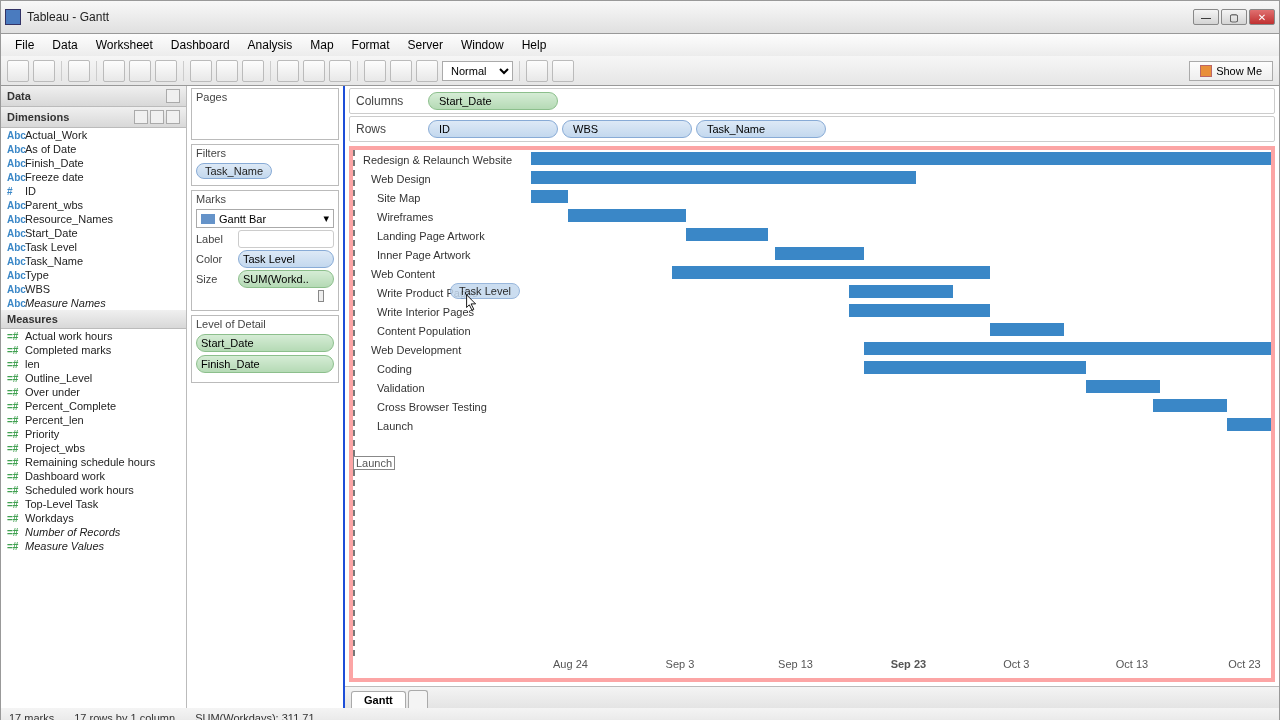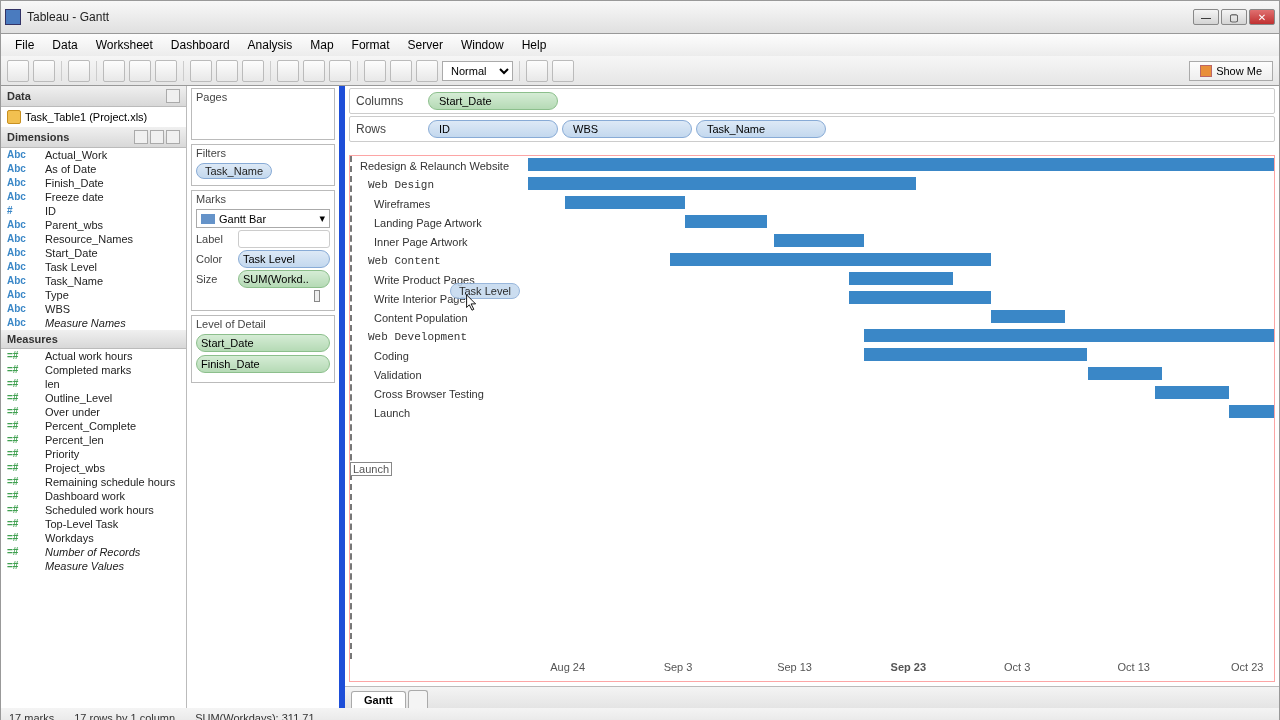"Pages" .midpane { border-right: 6px solid #1d4ed8 -> 2px solid #1d4ed8 }
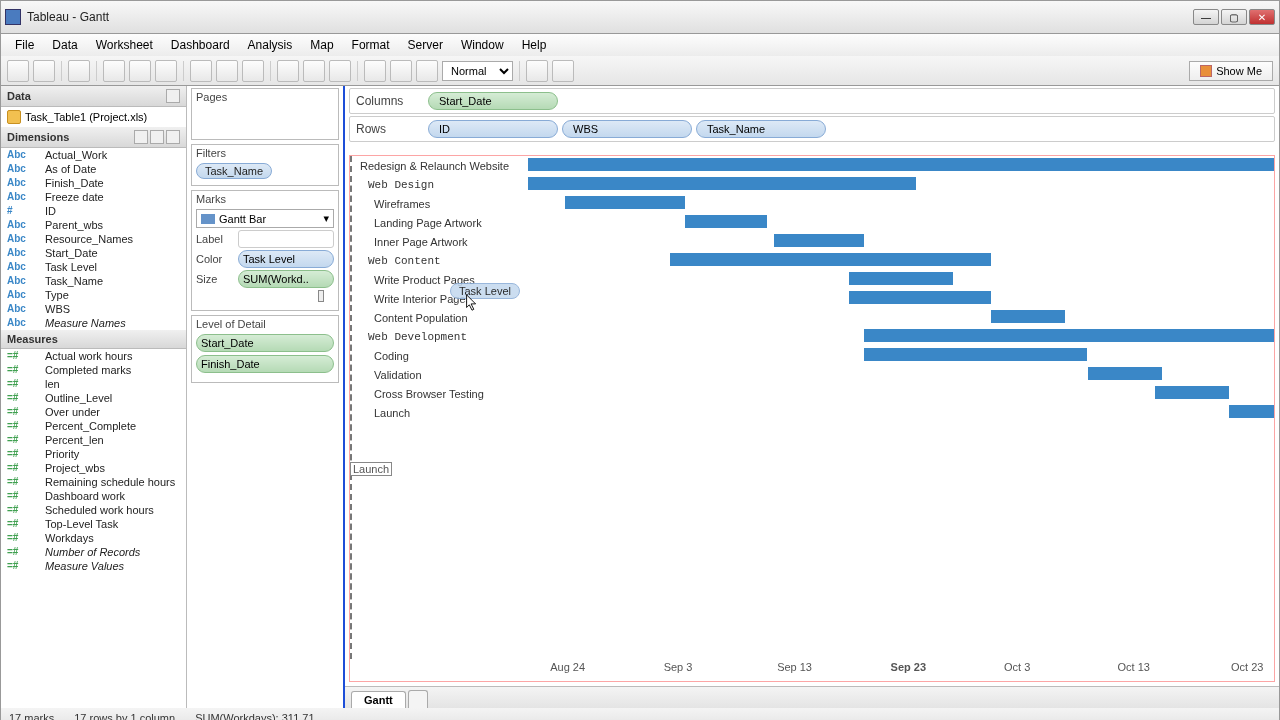"Task_Table1 (Project.xls)" div.datasource { html: <div> <div></div> <span>Task_Table1 (Project.xls)</span> </div> -> none }
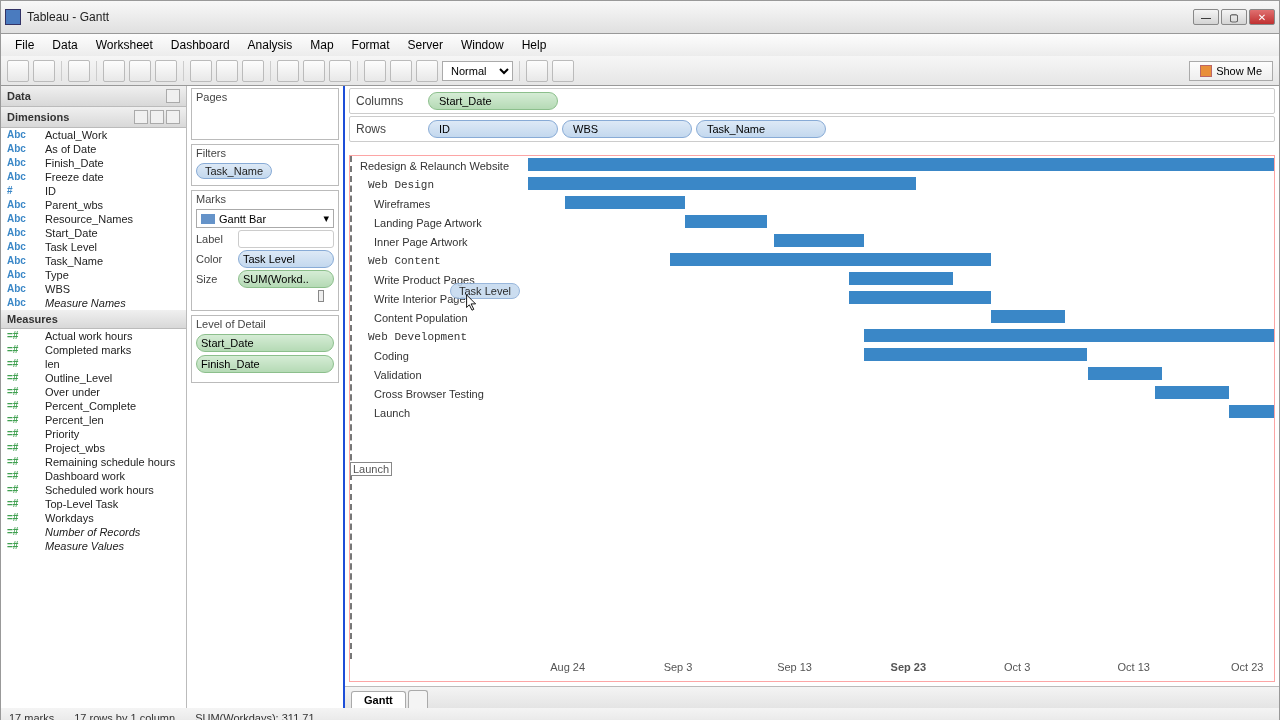"Abc" .field { align-items: none -> center; gap: 20px -> 0 }
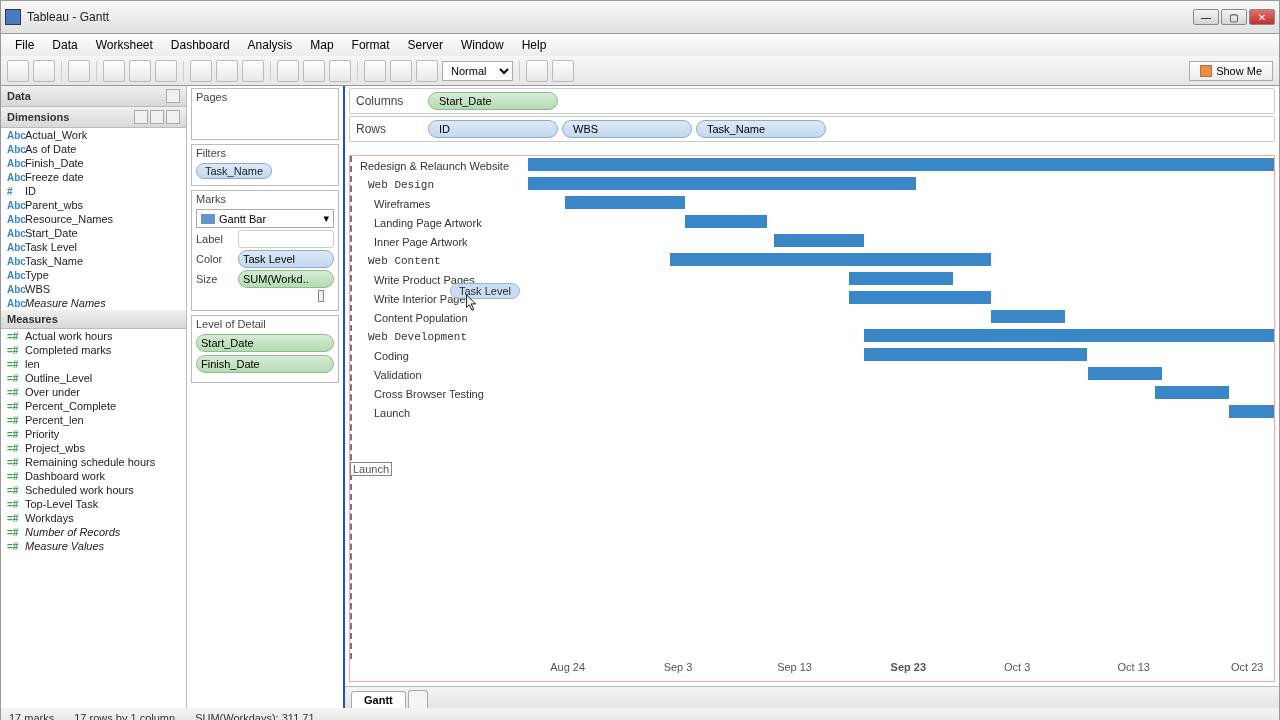"Redesign & Relaunch Website" .chart { border: 1px solid #fca5a5 -> 4px solid #fca5a5; margin: 9px 4px 4px -> 0 4px 4px }
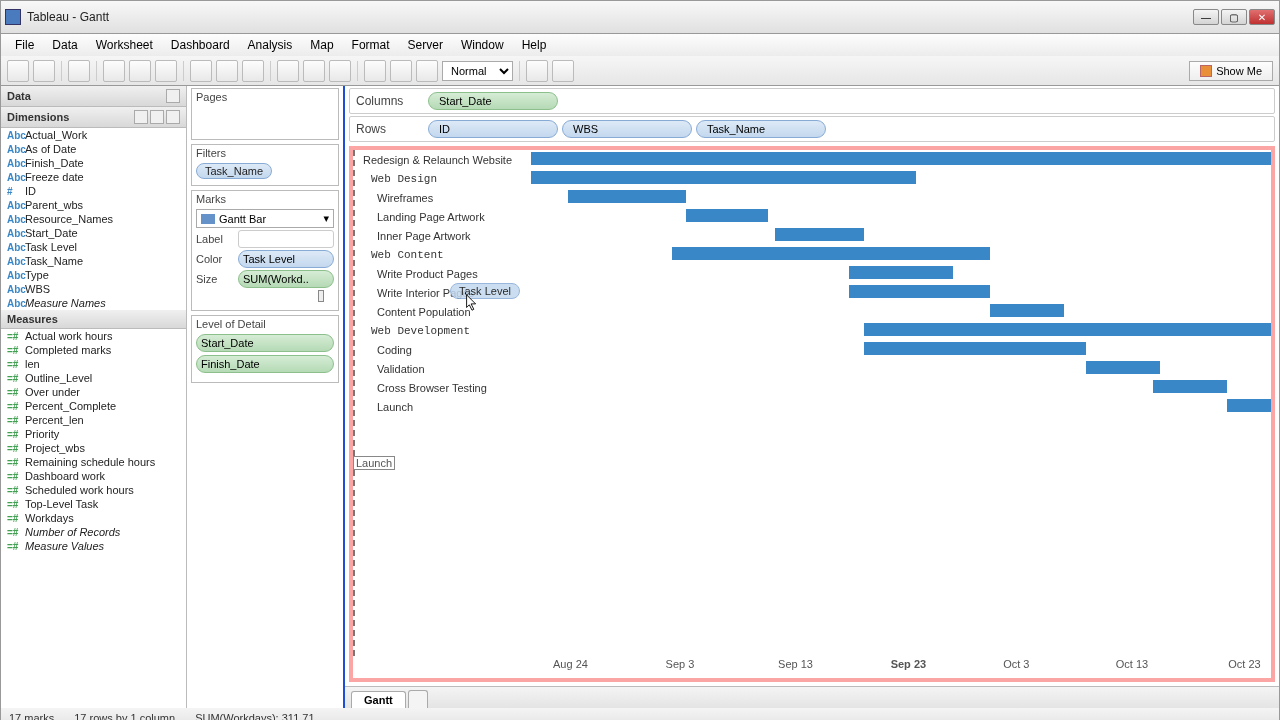"Web Design" .row-label.l1 { font-family: Liberation Mono, monospace -> none }
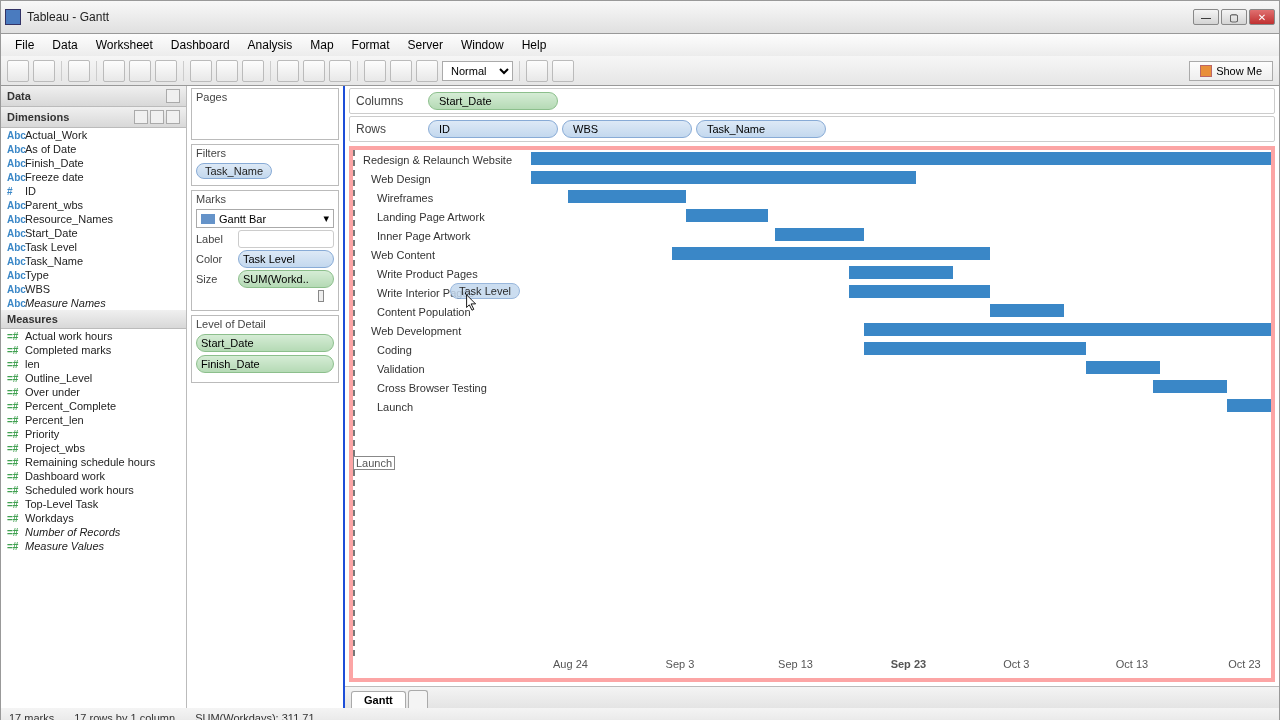"Site Map" div.chart-row { html: none -> <div> <div>Site Map</div> <div> <div></div> </div> </div> }
